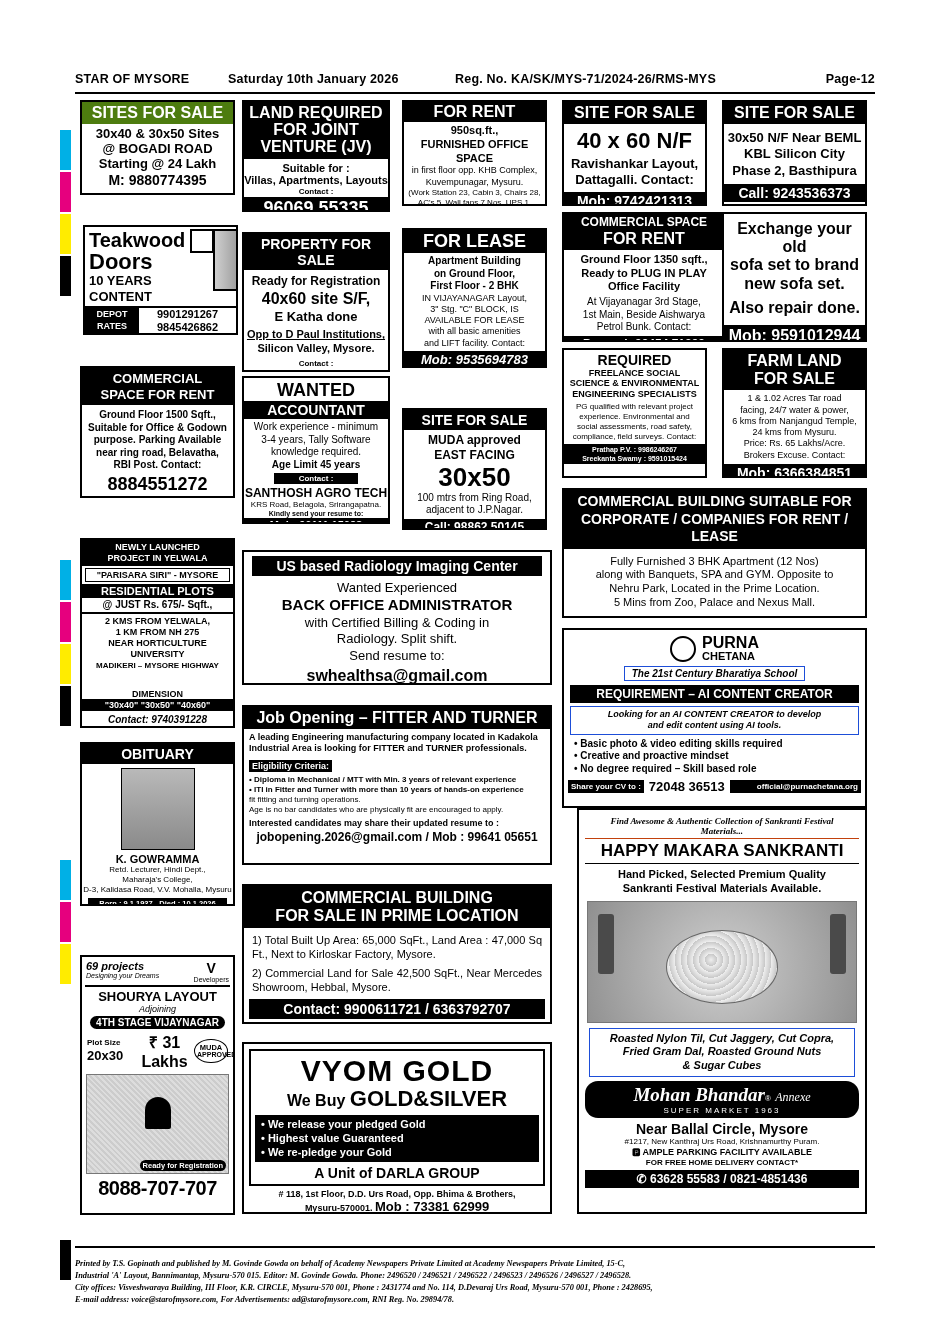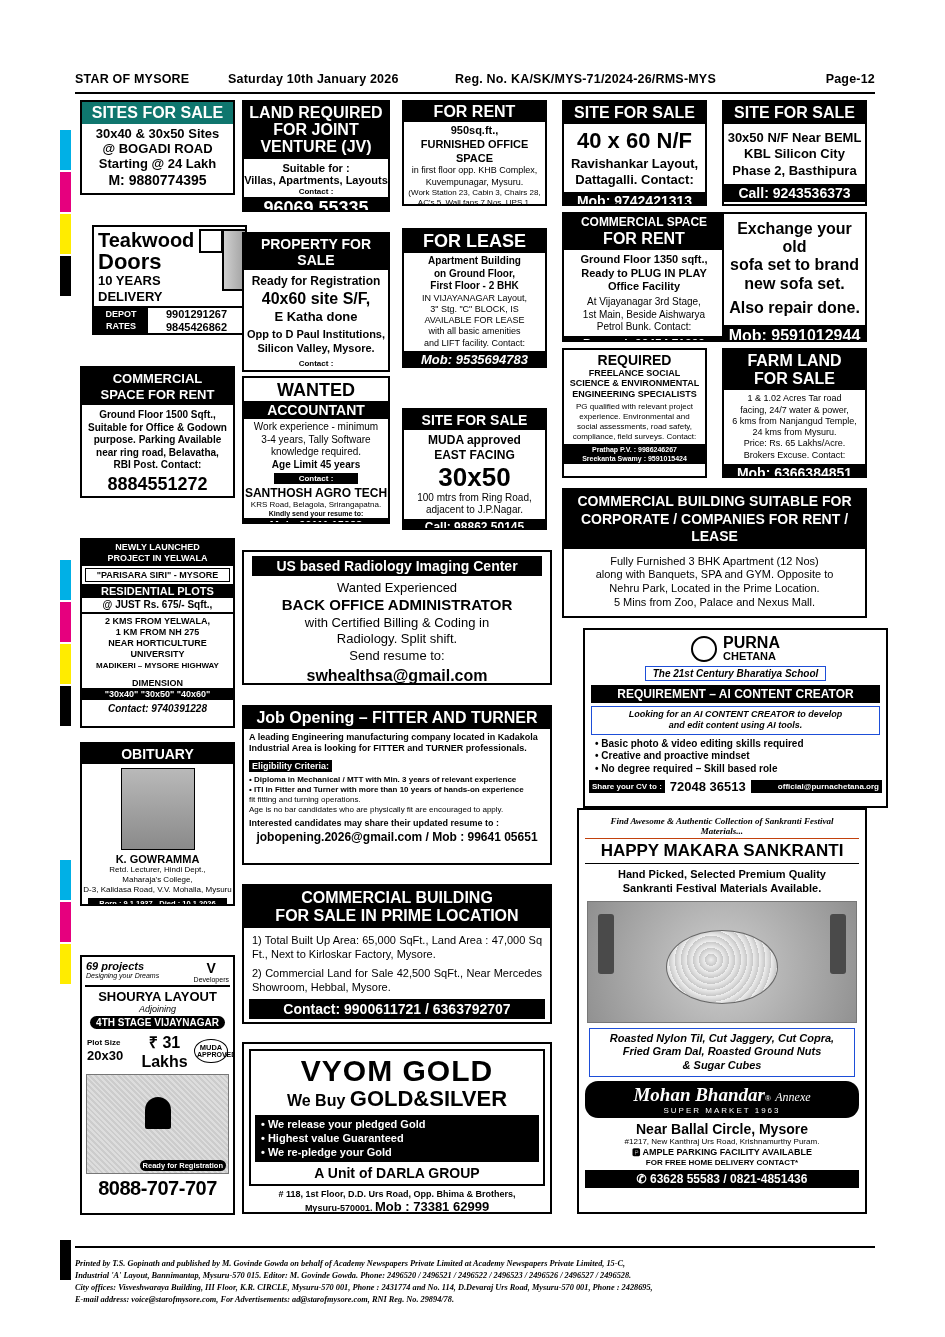"SITES FOR SALE" .hdrbar { background: #0f766e -> #4d7c0f }
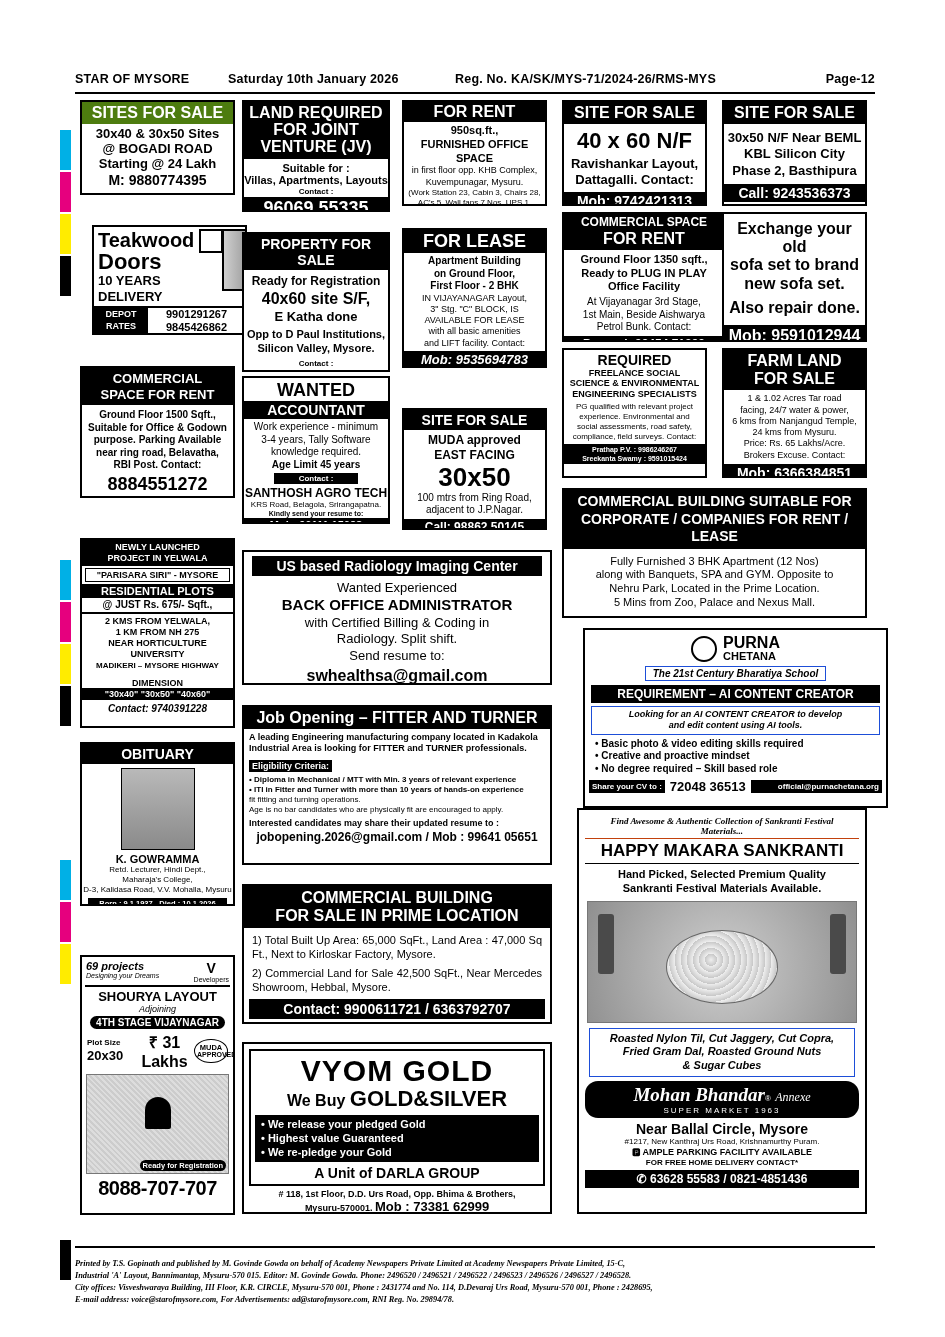"Teakwood" div.ad { left: 92px -> 83px }
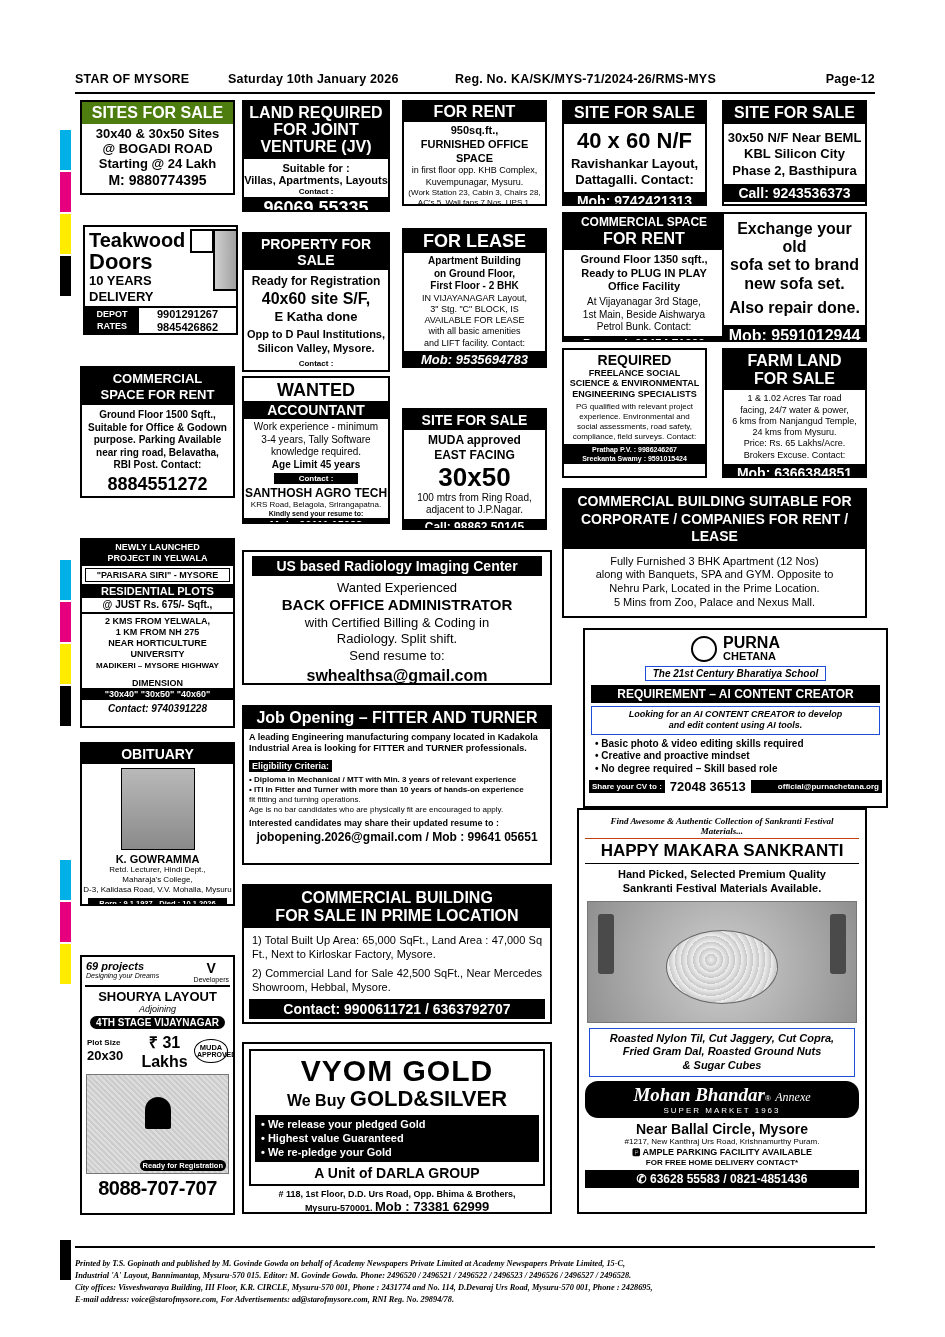"DELIVERY" div.b { text: DELIVERY -> CONTENT }
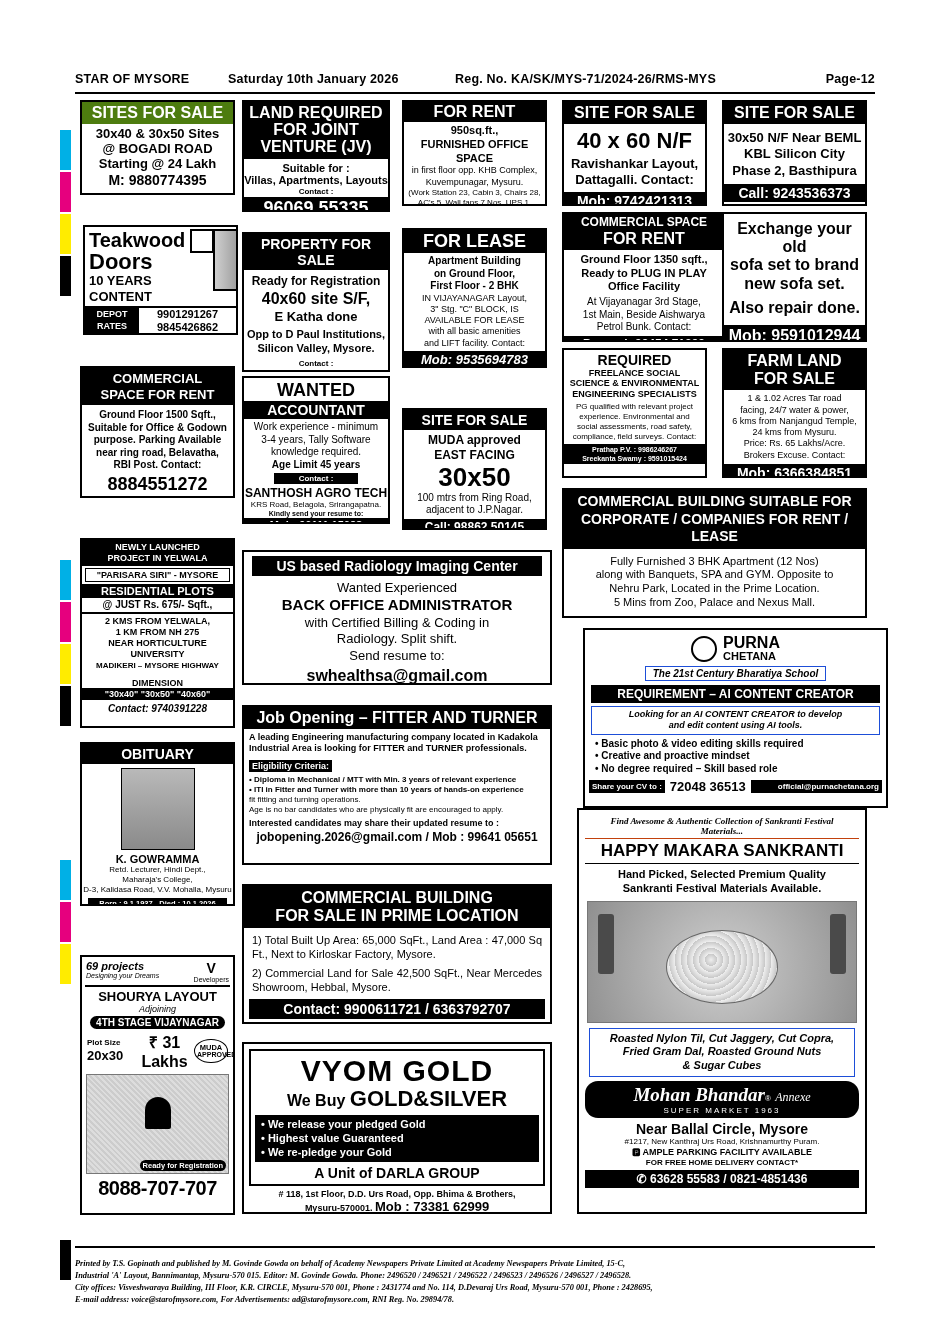"Opp to D Paul Institutions," div.x11 { text-decoration: none -> underline }
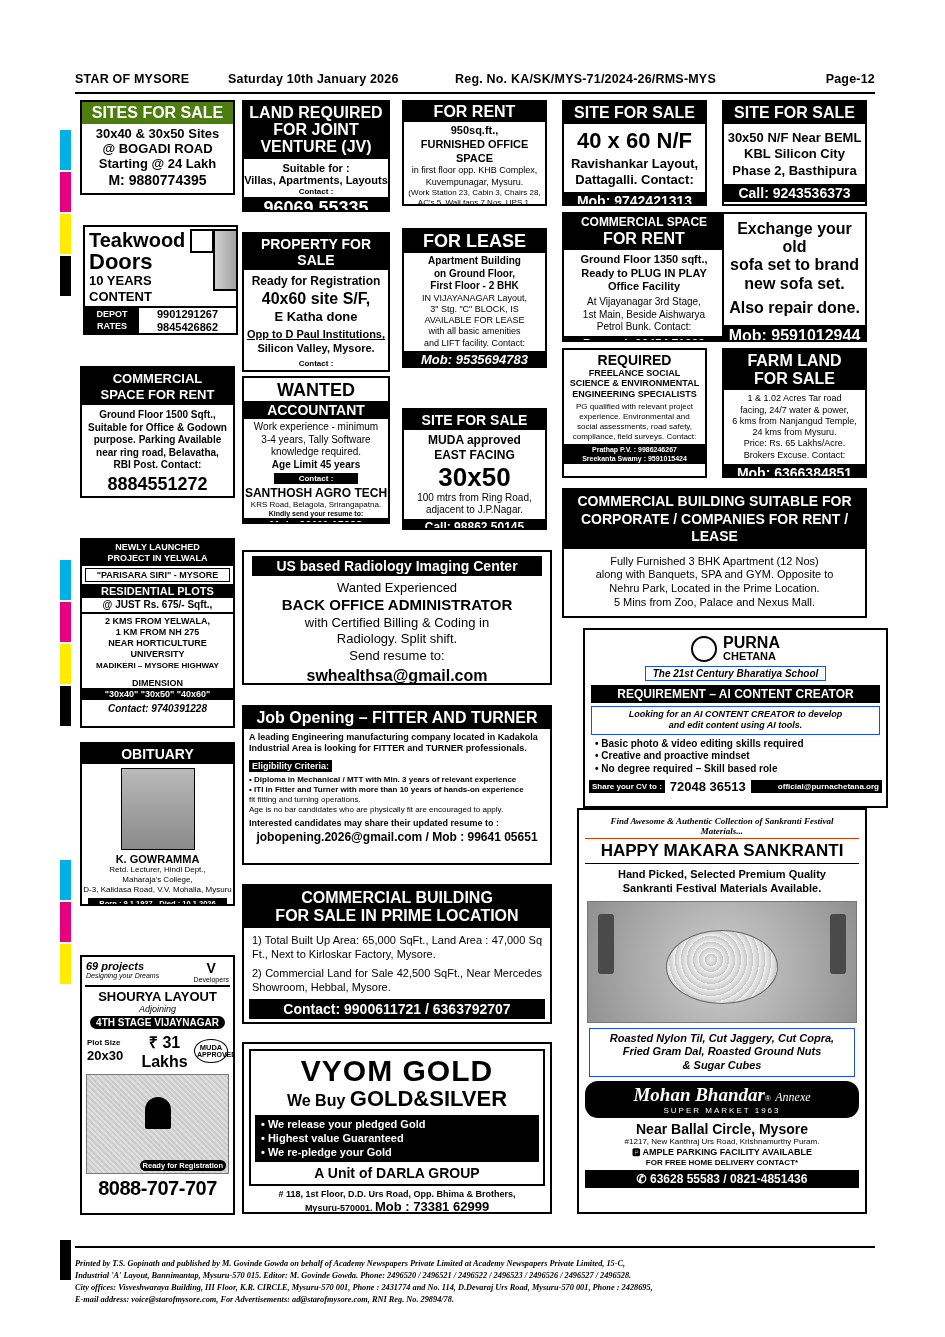"PURNA" div.ad { margin-left: 21px -> none }
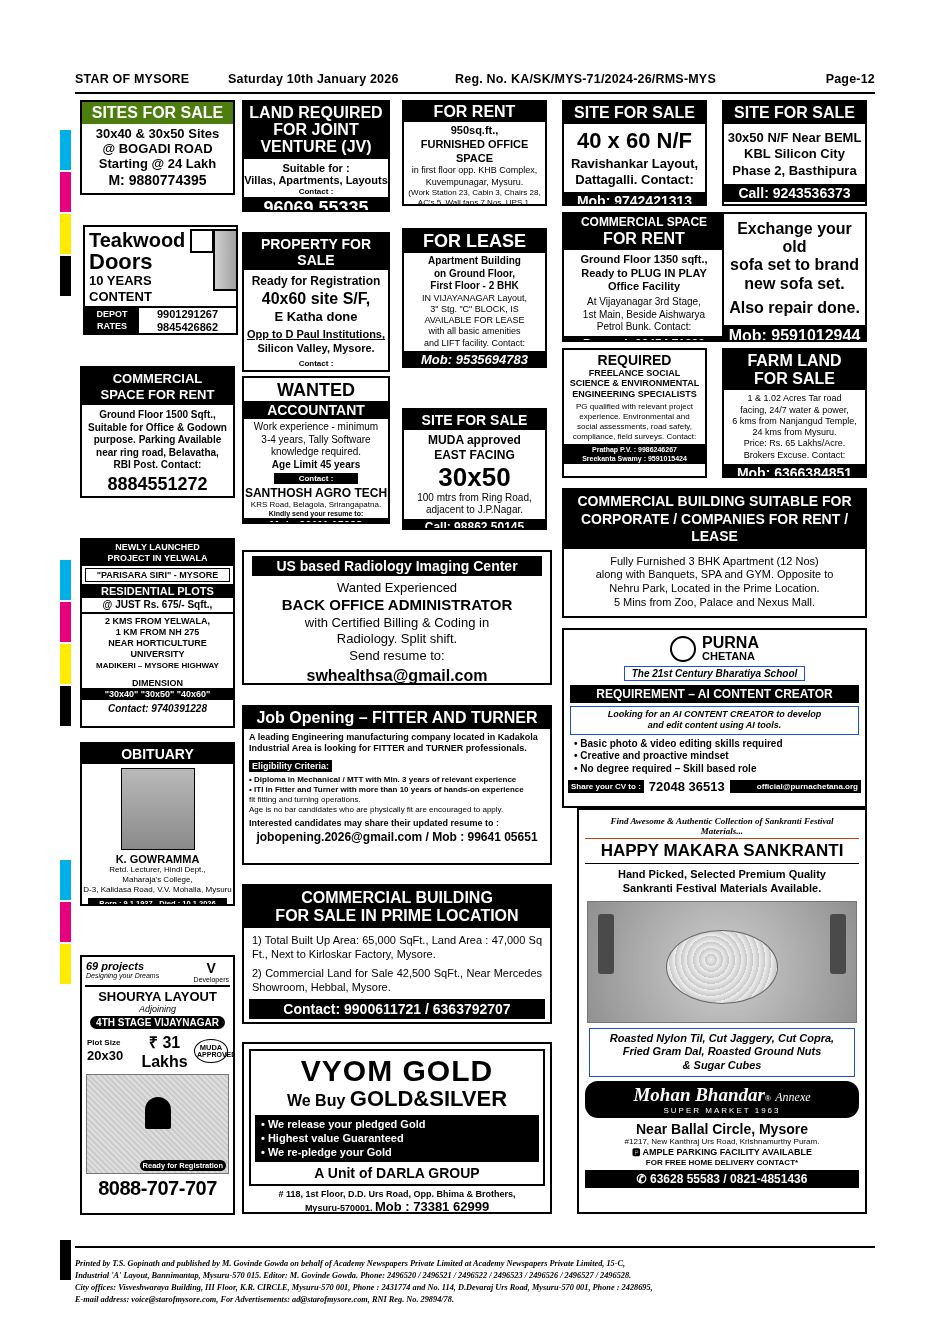"DIMENSION" div.cen { margin-top: 7px -> 18px }
